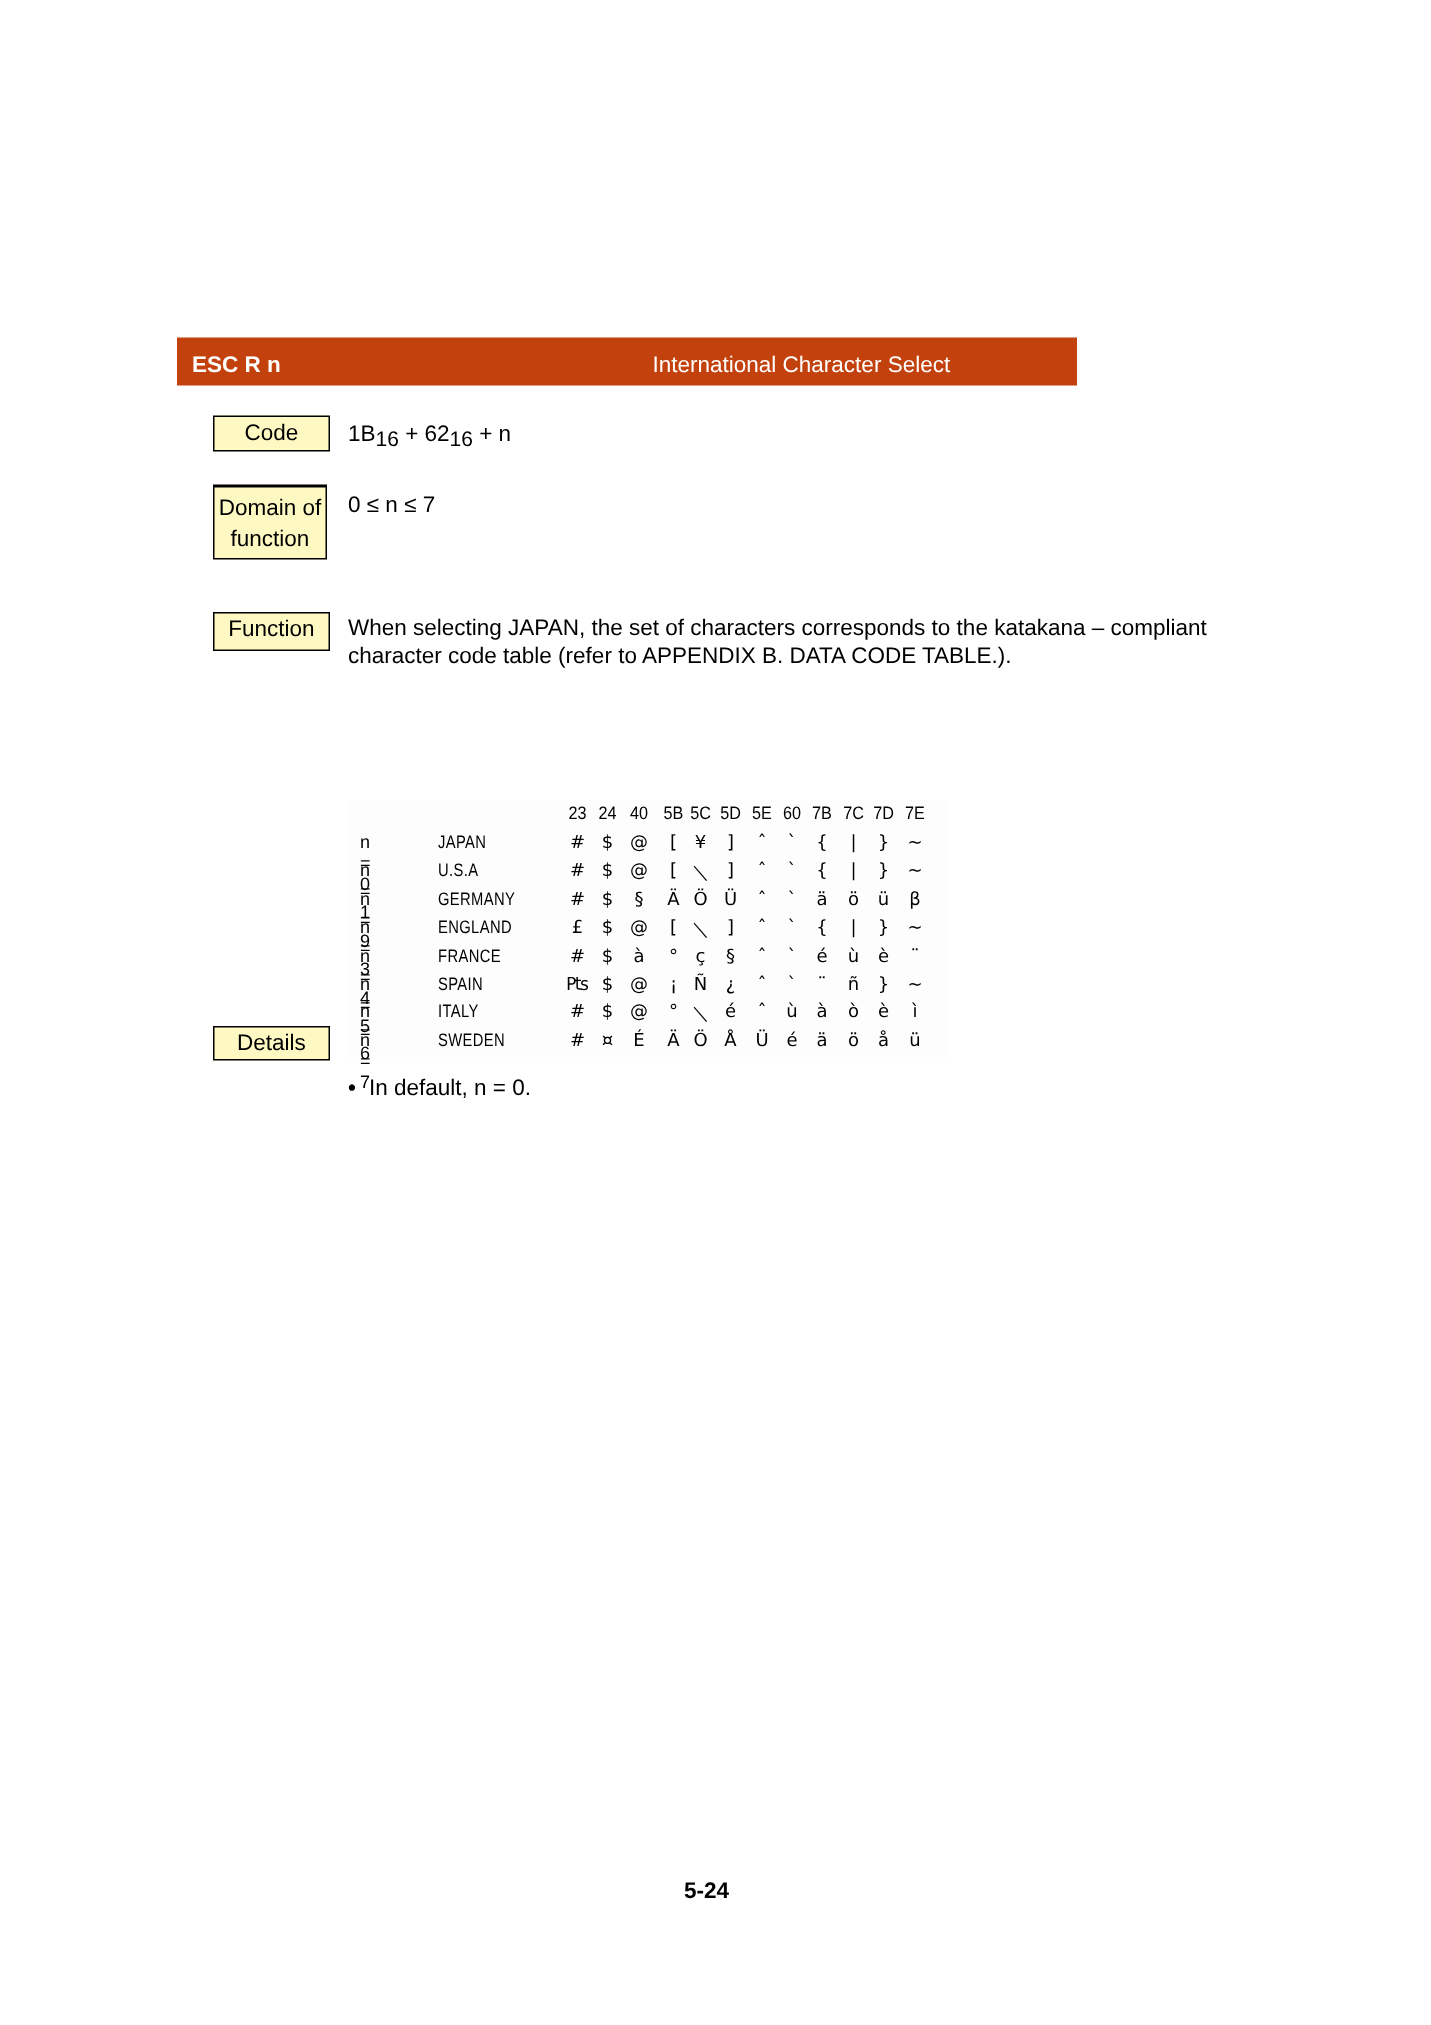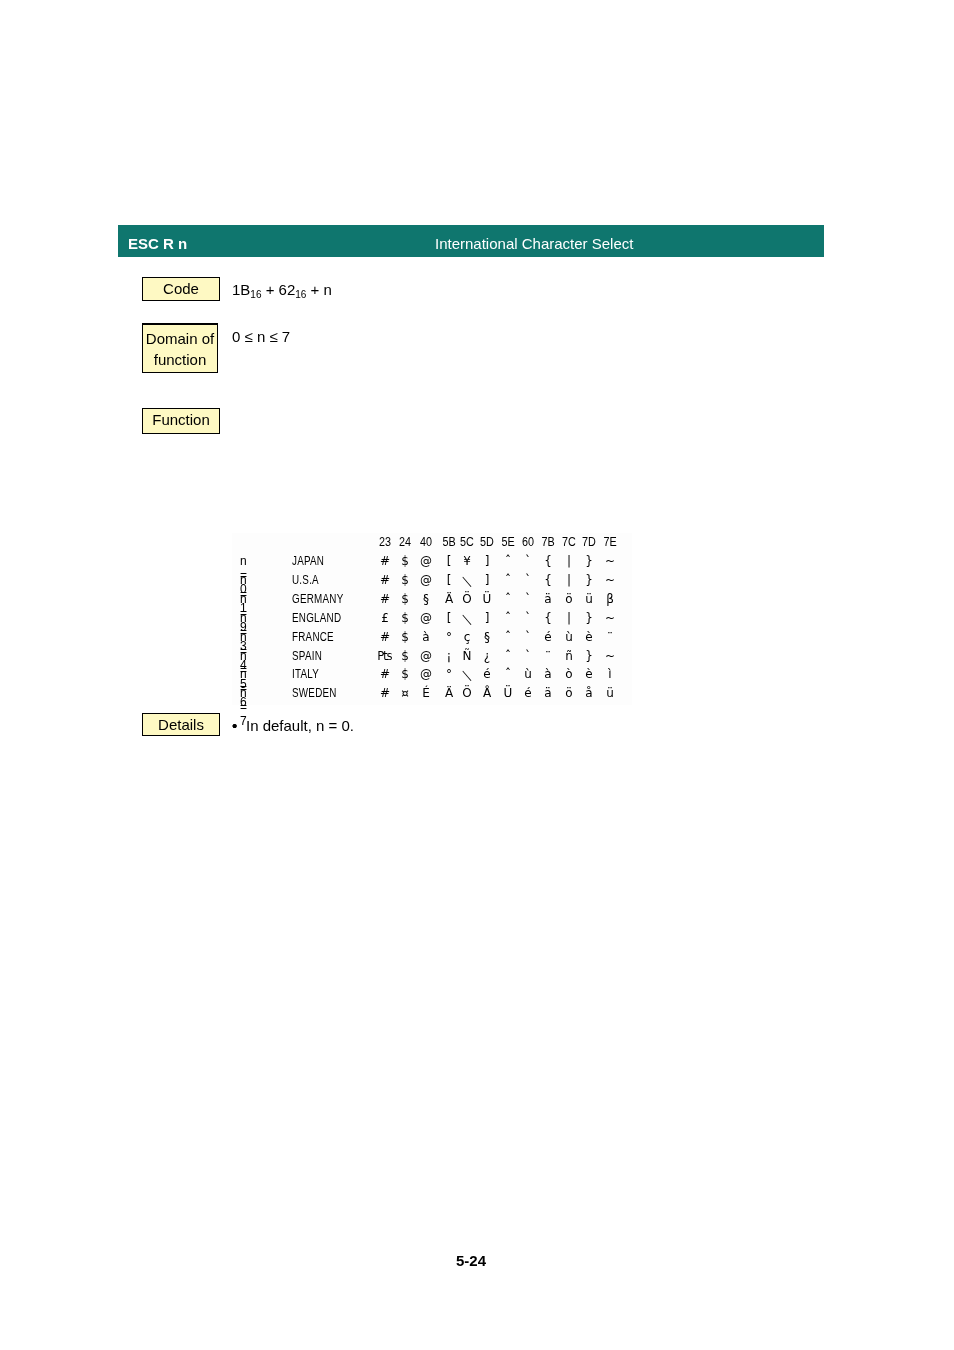"ESC R n" .header-bar { background: #0f766e -> #c2410c; width: 706px -> 600px }
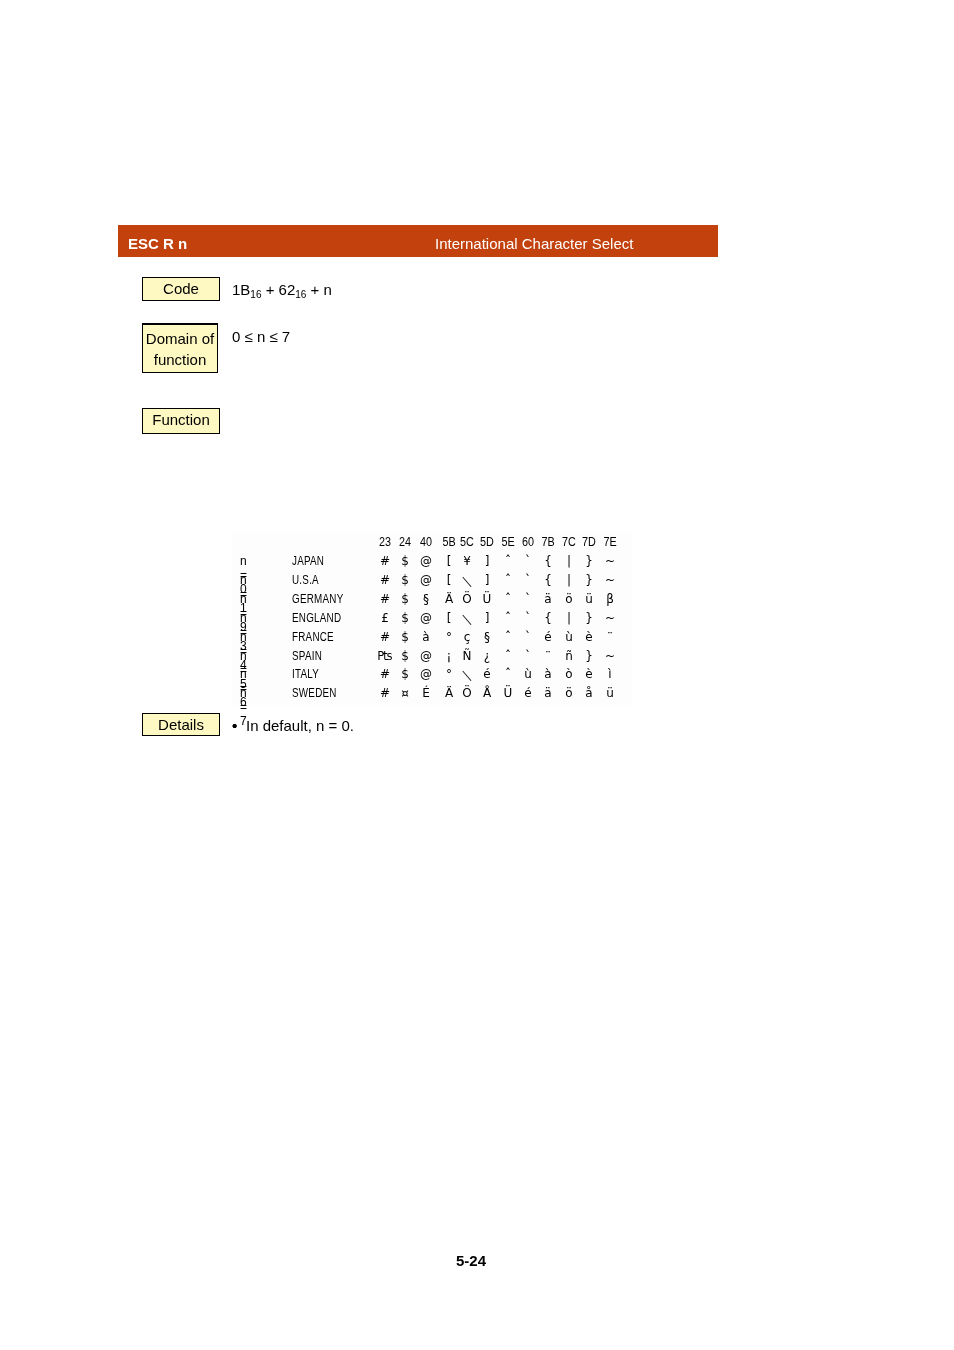"16" .body-text sub { font-size: 10px -> 14px }
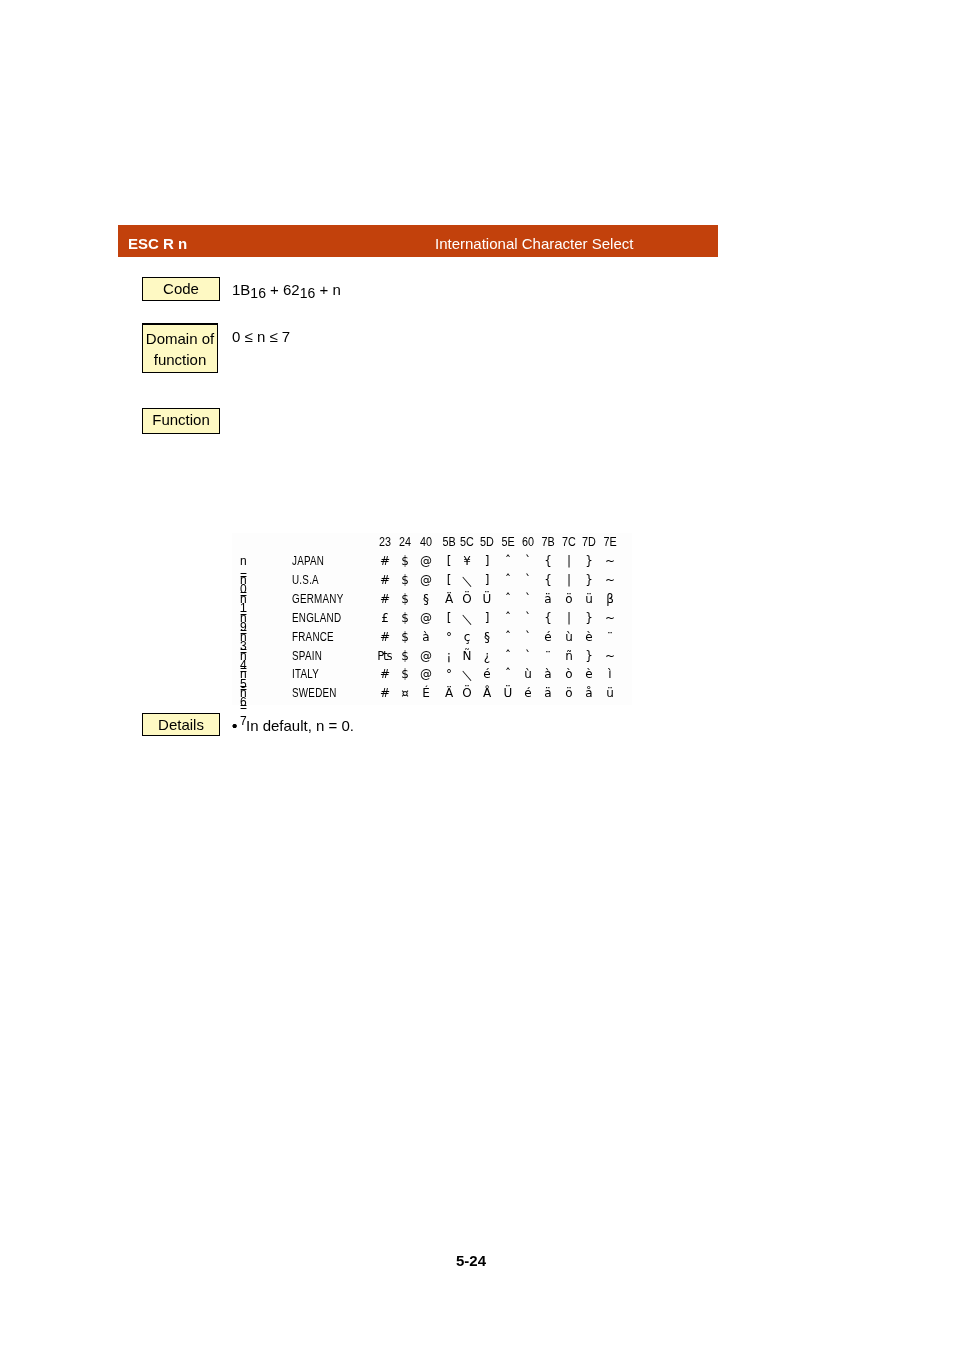"When selecting JAPAN, the set" p.para { html: none -> <p>When selecting JAPAN, the set of characters corresponds to the katakana – compliant character code table (refer to APPENDIX B. DATA CODE TABLE.).</p> }
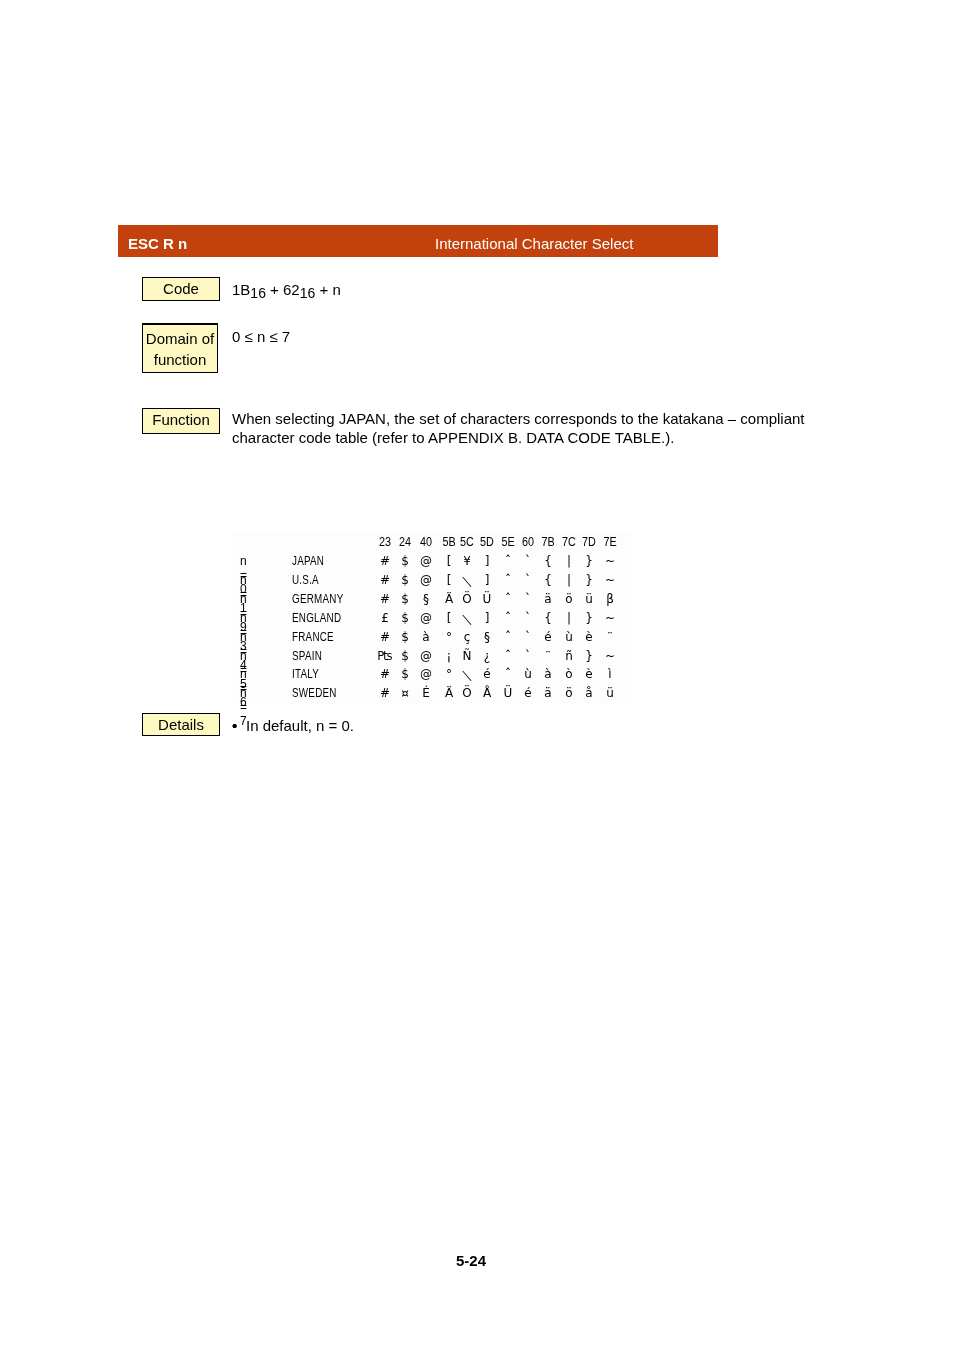"Details" div.label-box { top: 713px -> 684px }
